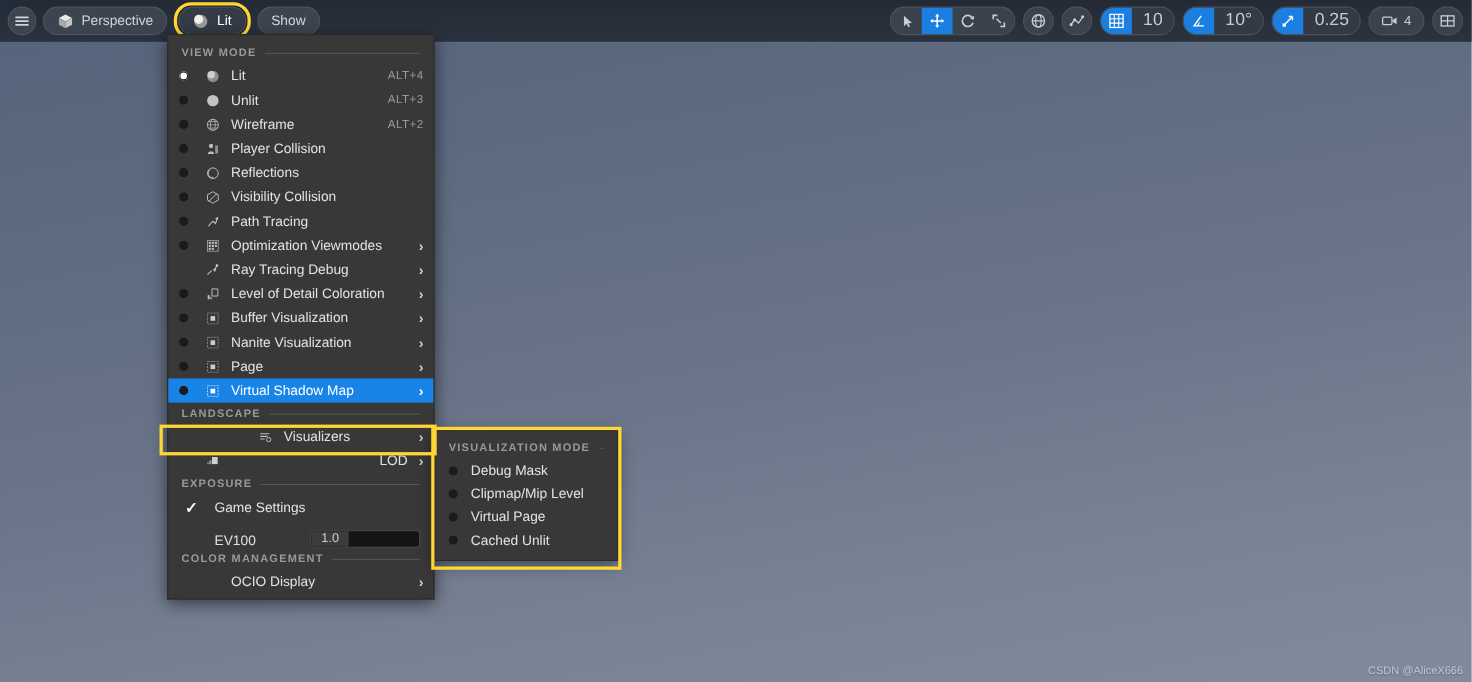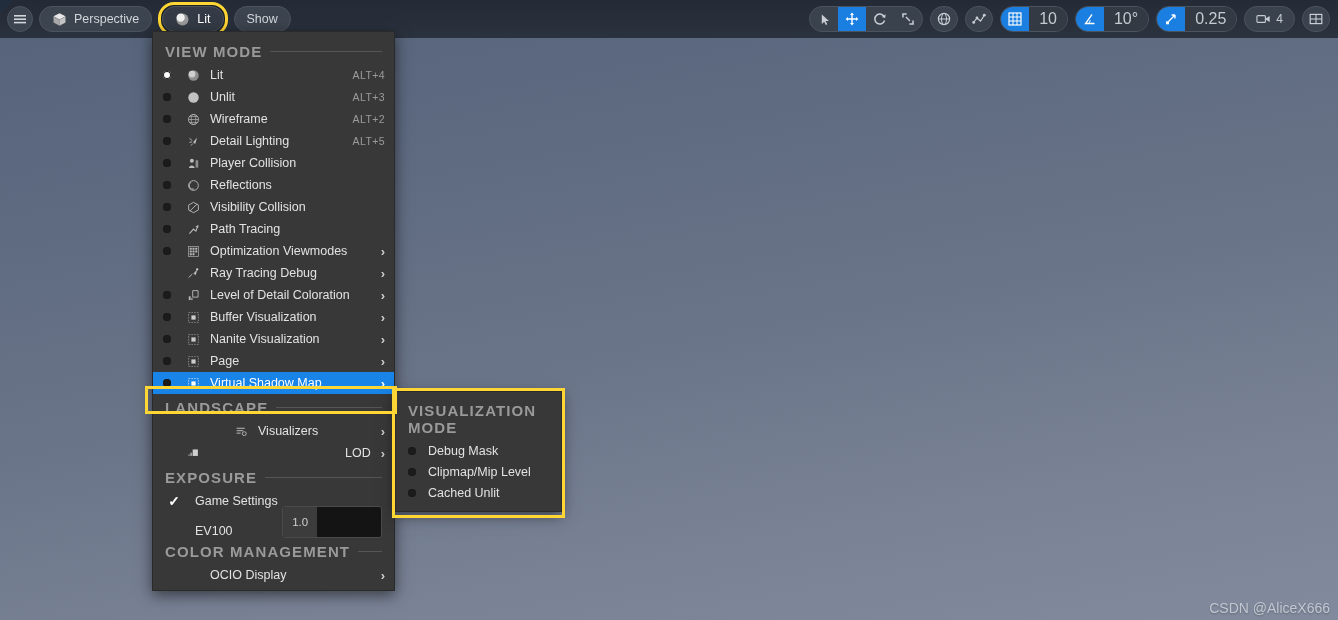"VIEW MODE" .sec-head { font-size: 15px -> 10px }
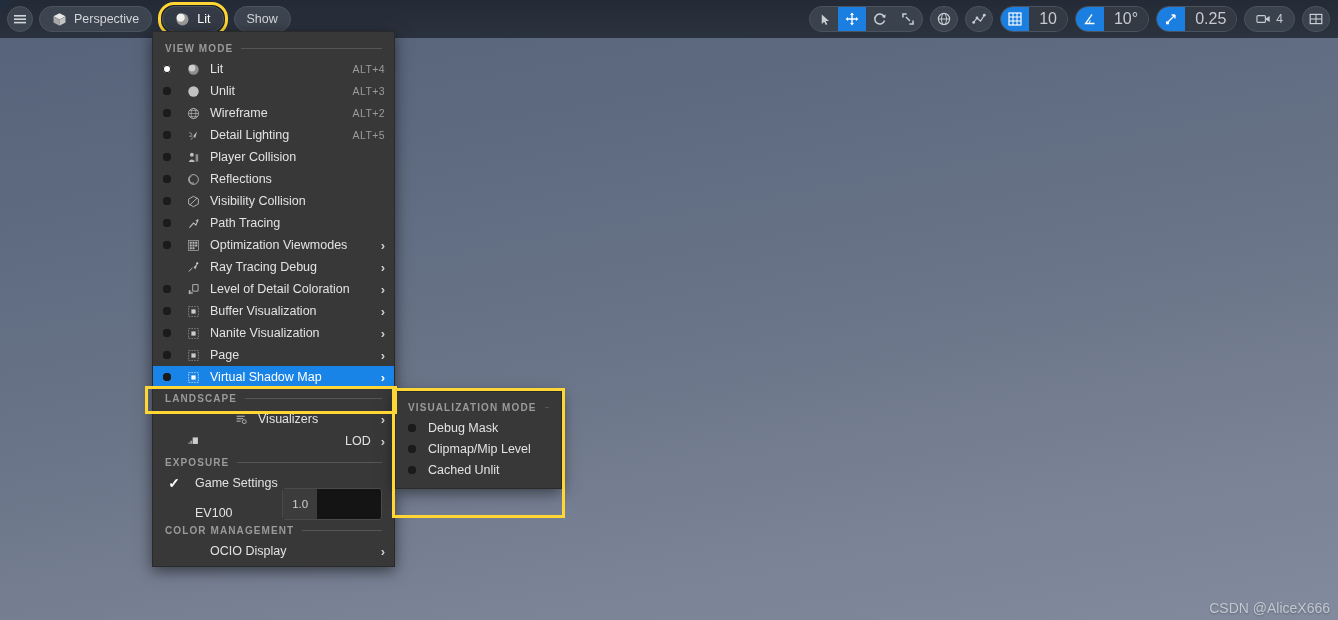"Detail Lighting" div.mi { html: <div> <span></span> <span> <svg> <path></path> <line></line> <line></line> <line></line> </svg> </span> <span>Detail Lighting</span> <span>ALT+5</span> </div> -> none }
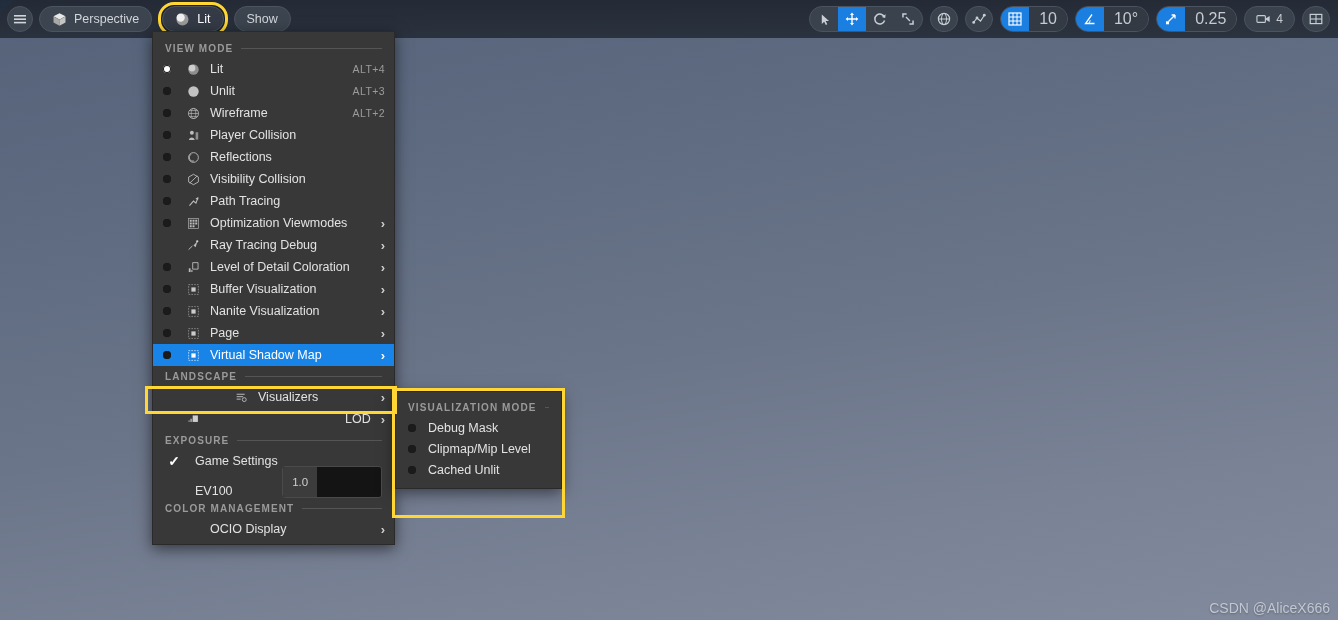"Virtual Page" div.mi { html: none -> <div> <span></span> <span>Virtual Page</span> </div> }
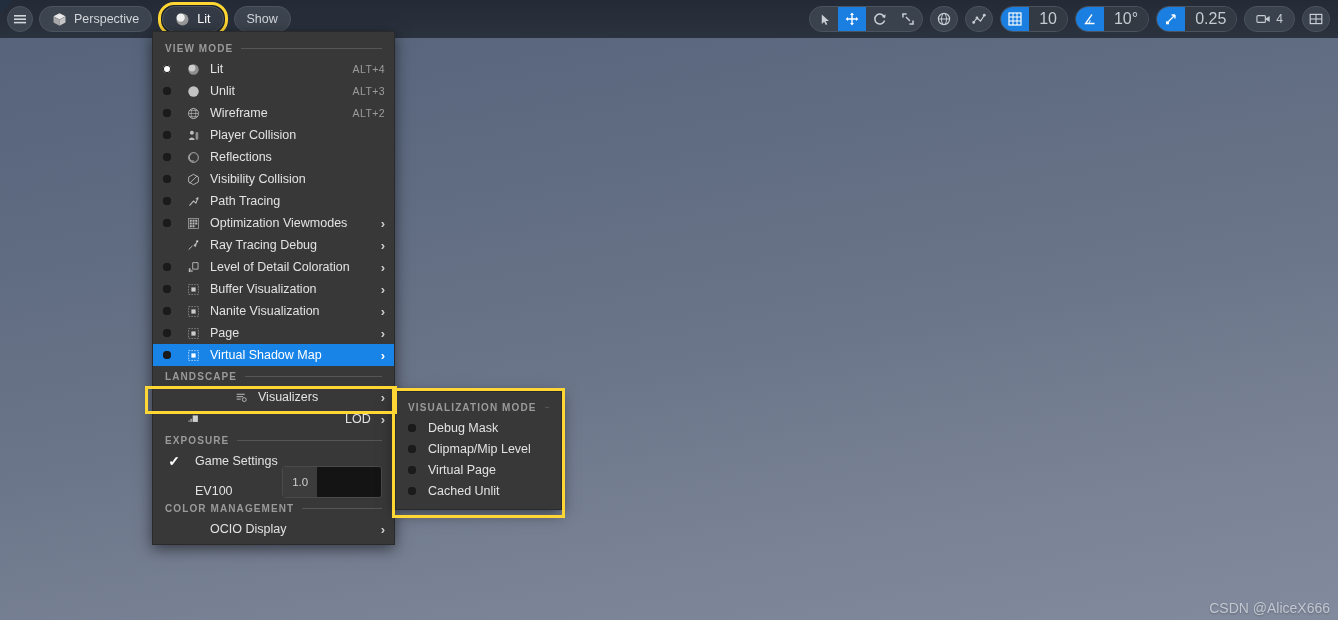"1.0" .slider { height: 32px -> 16px }
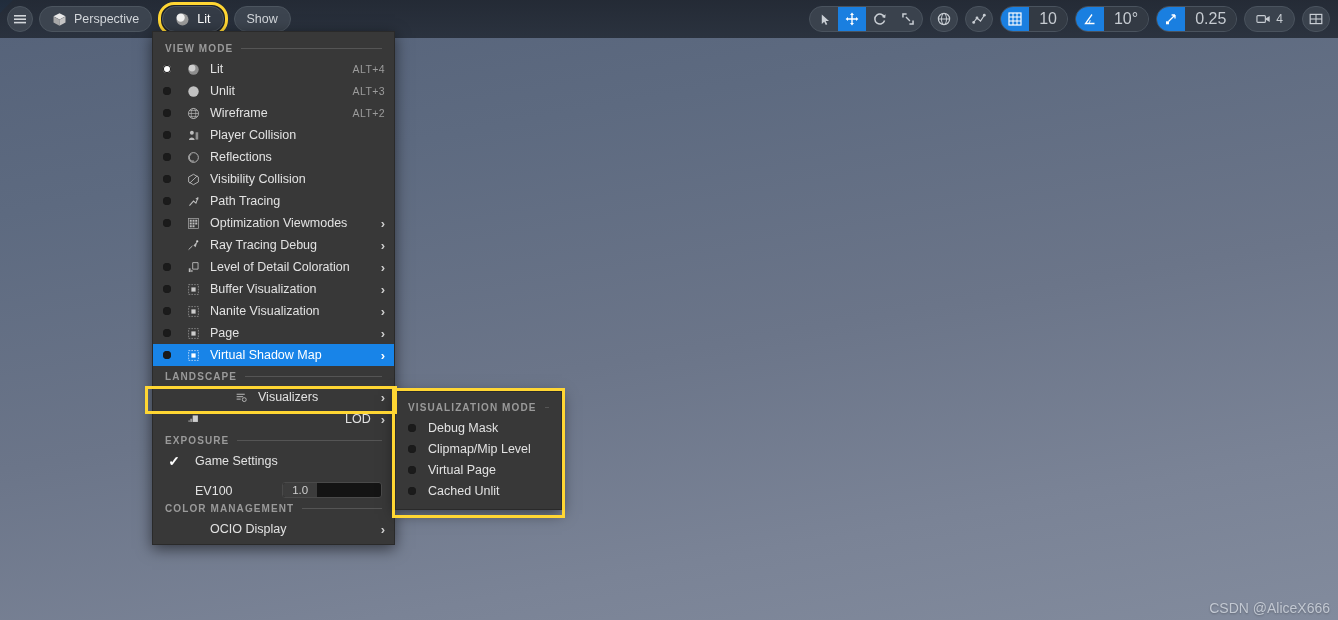"CSDN @AliceX666" .watermark { font-size: 14px -> 10px }
